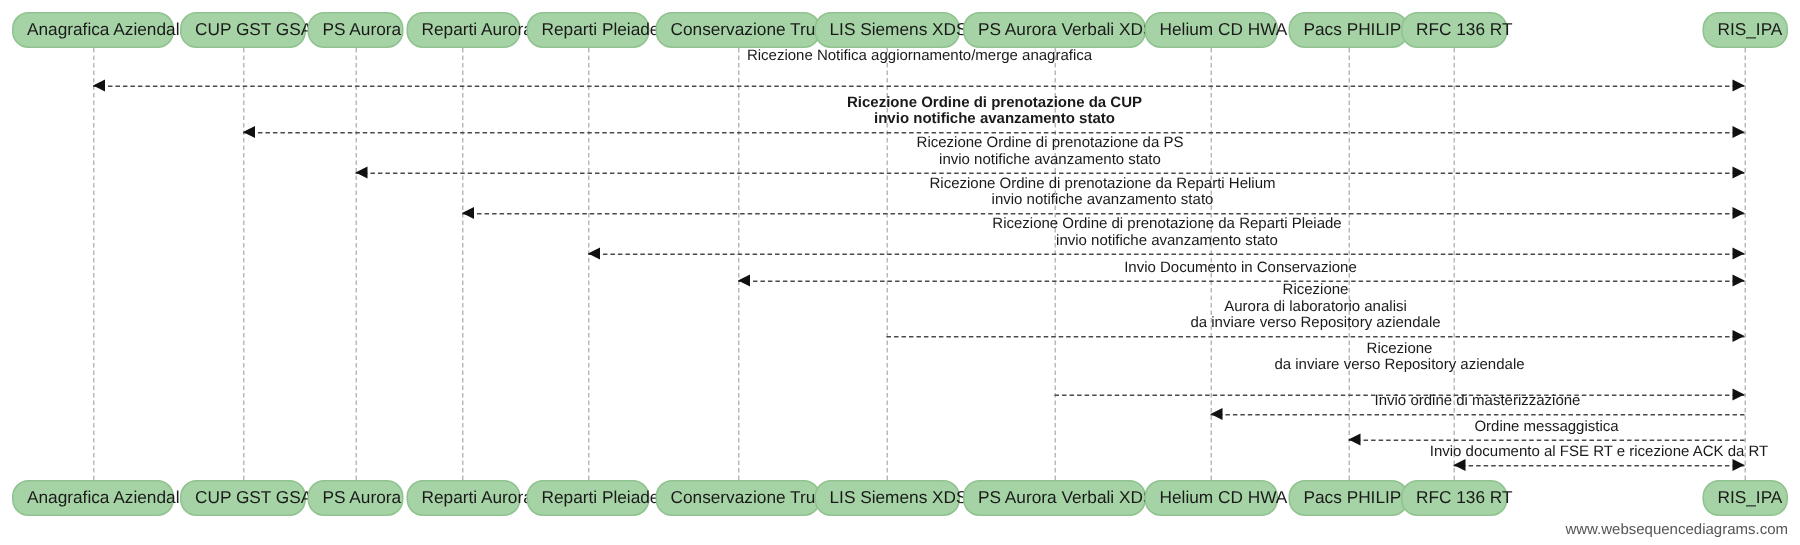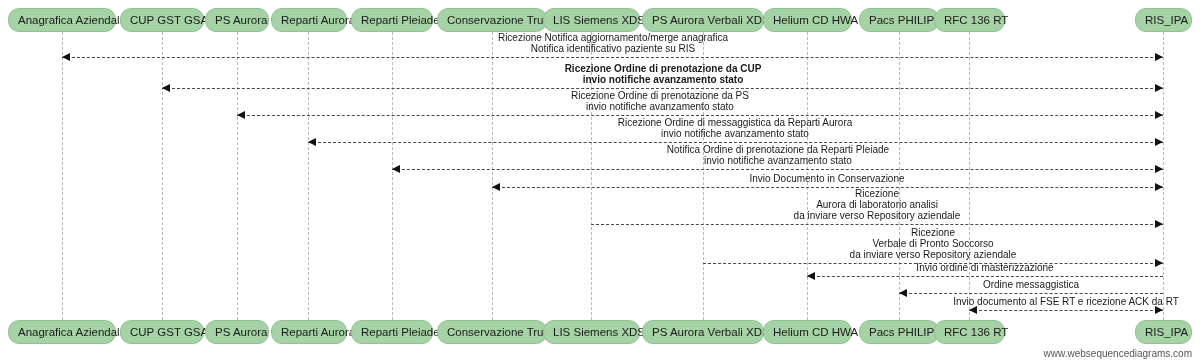"Notifica identificativo paziente su RIS" div { html: <div>Notifica identificativo paziente su RIS</div> -> none }
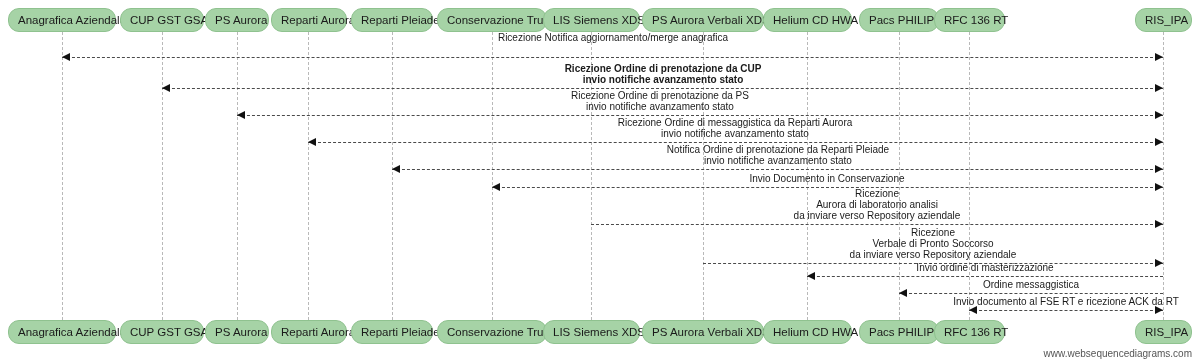"Ricezione Ordine di prenotazione da PS" div.msg-label { left: 660px -> 700px }
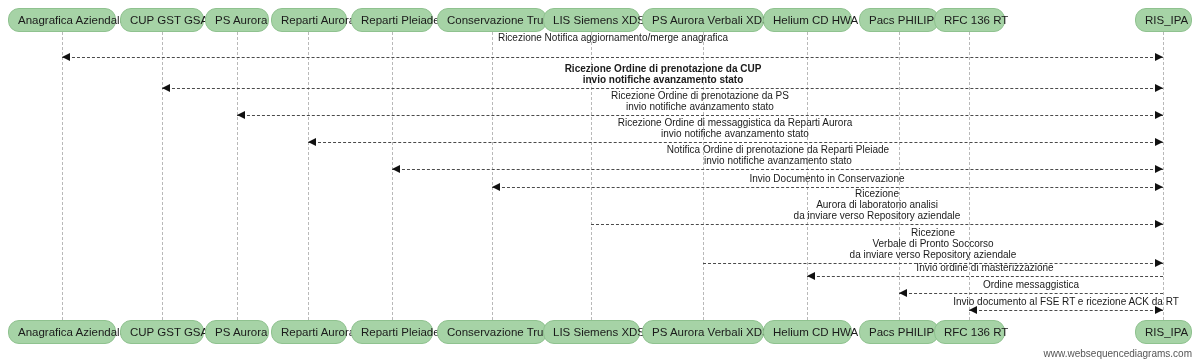"Ricezione Ordine di messaggistica da" div { text: messaggistica da Reparti Aurora -> prenotazione da Reparti Helium }
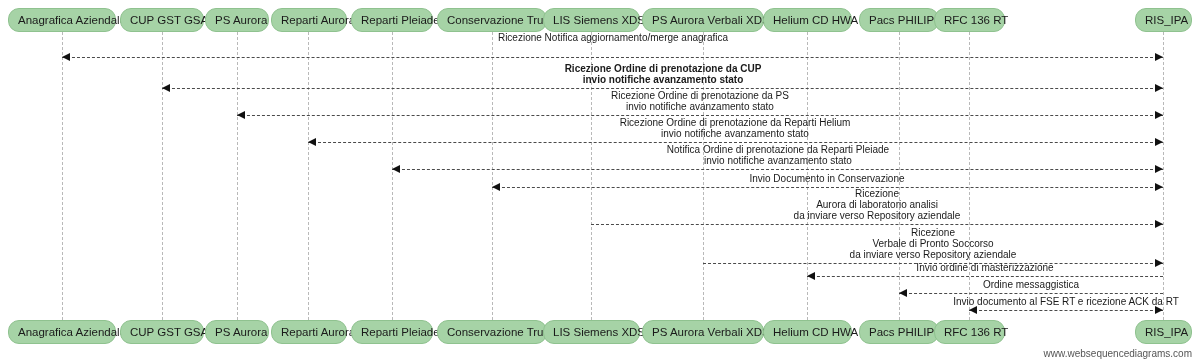"Notifica Ordine di prenotazione da" div { text: Notifica -> Ricezione }
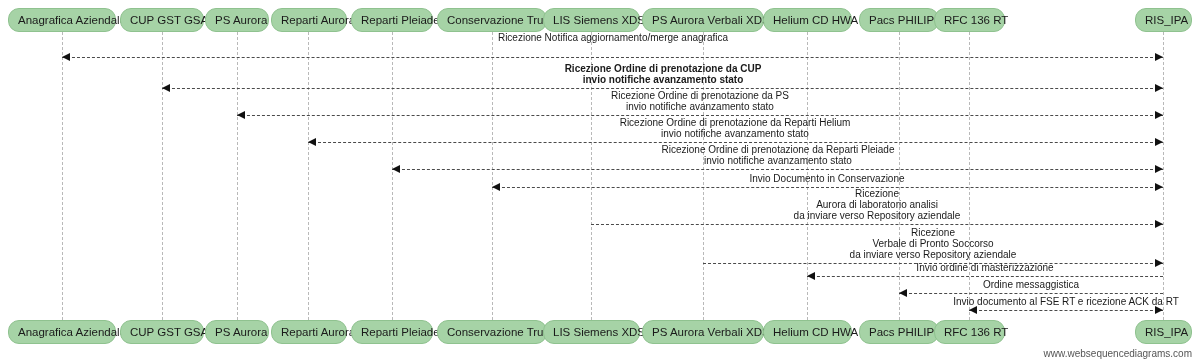"Verbale di Pronto Soccorso" div { html: <div>Verbale di Pronto Soccorso</div> -> none }
